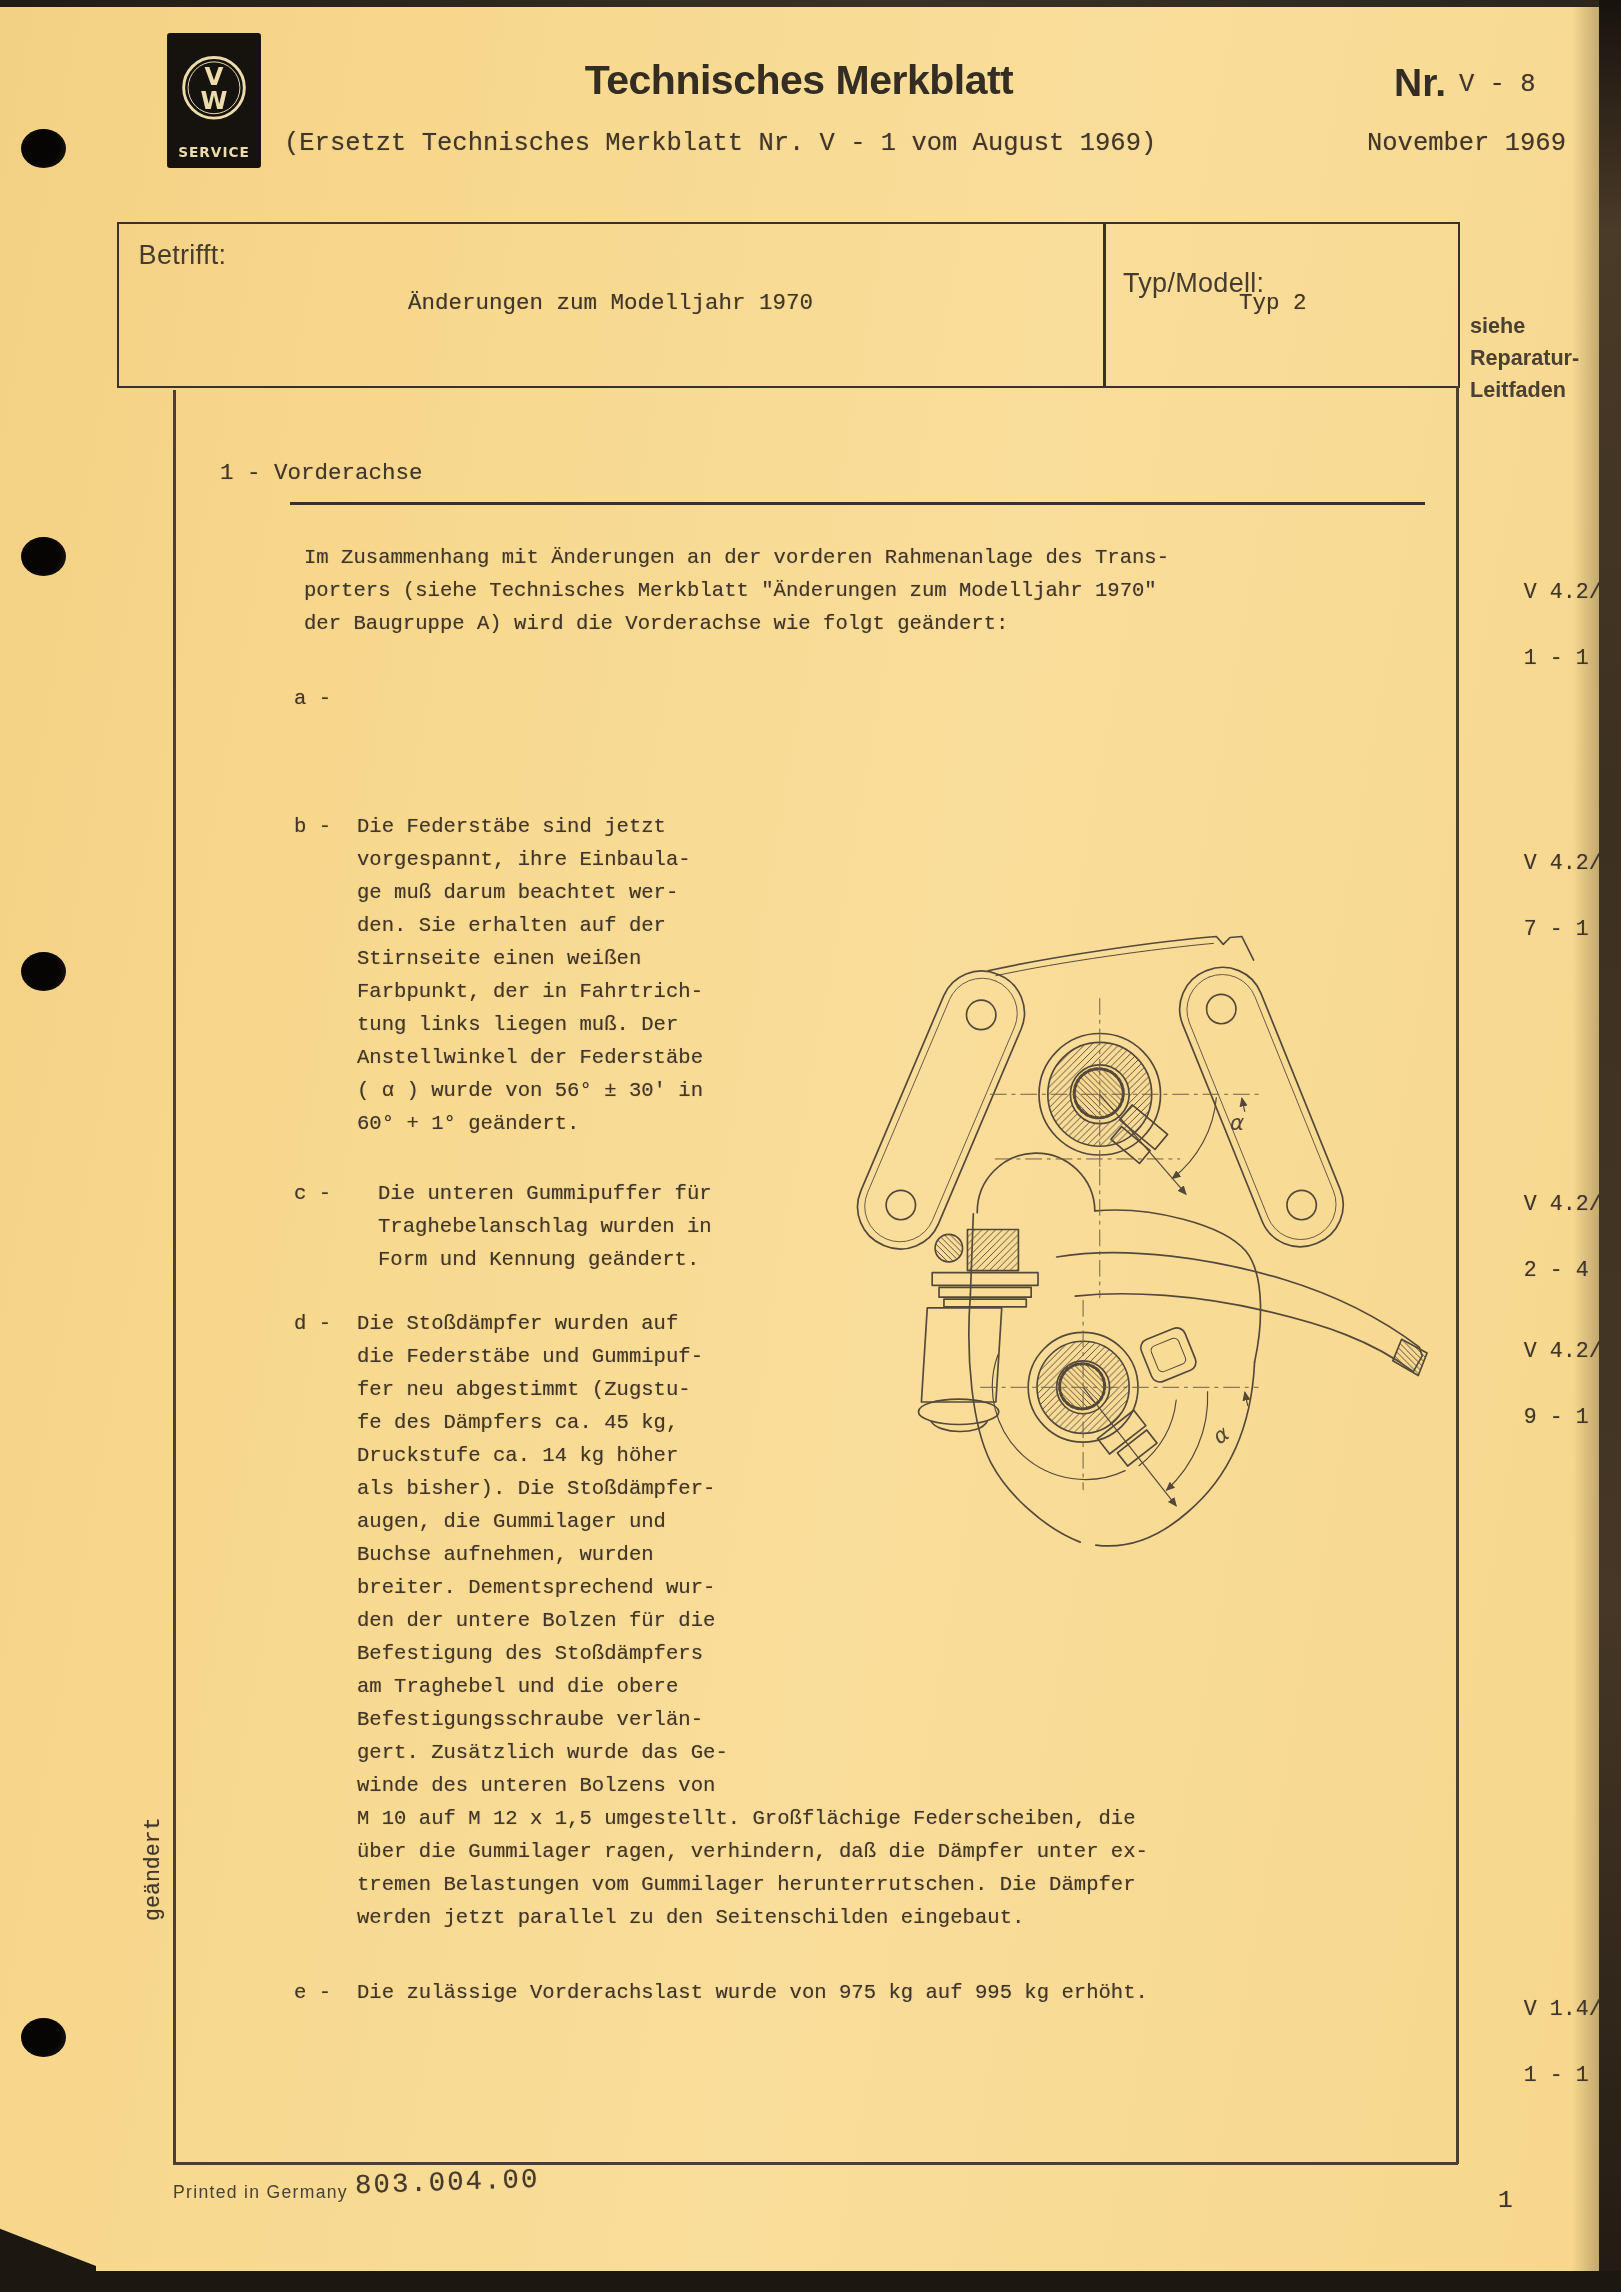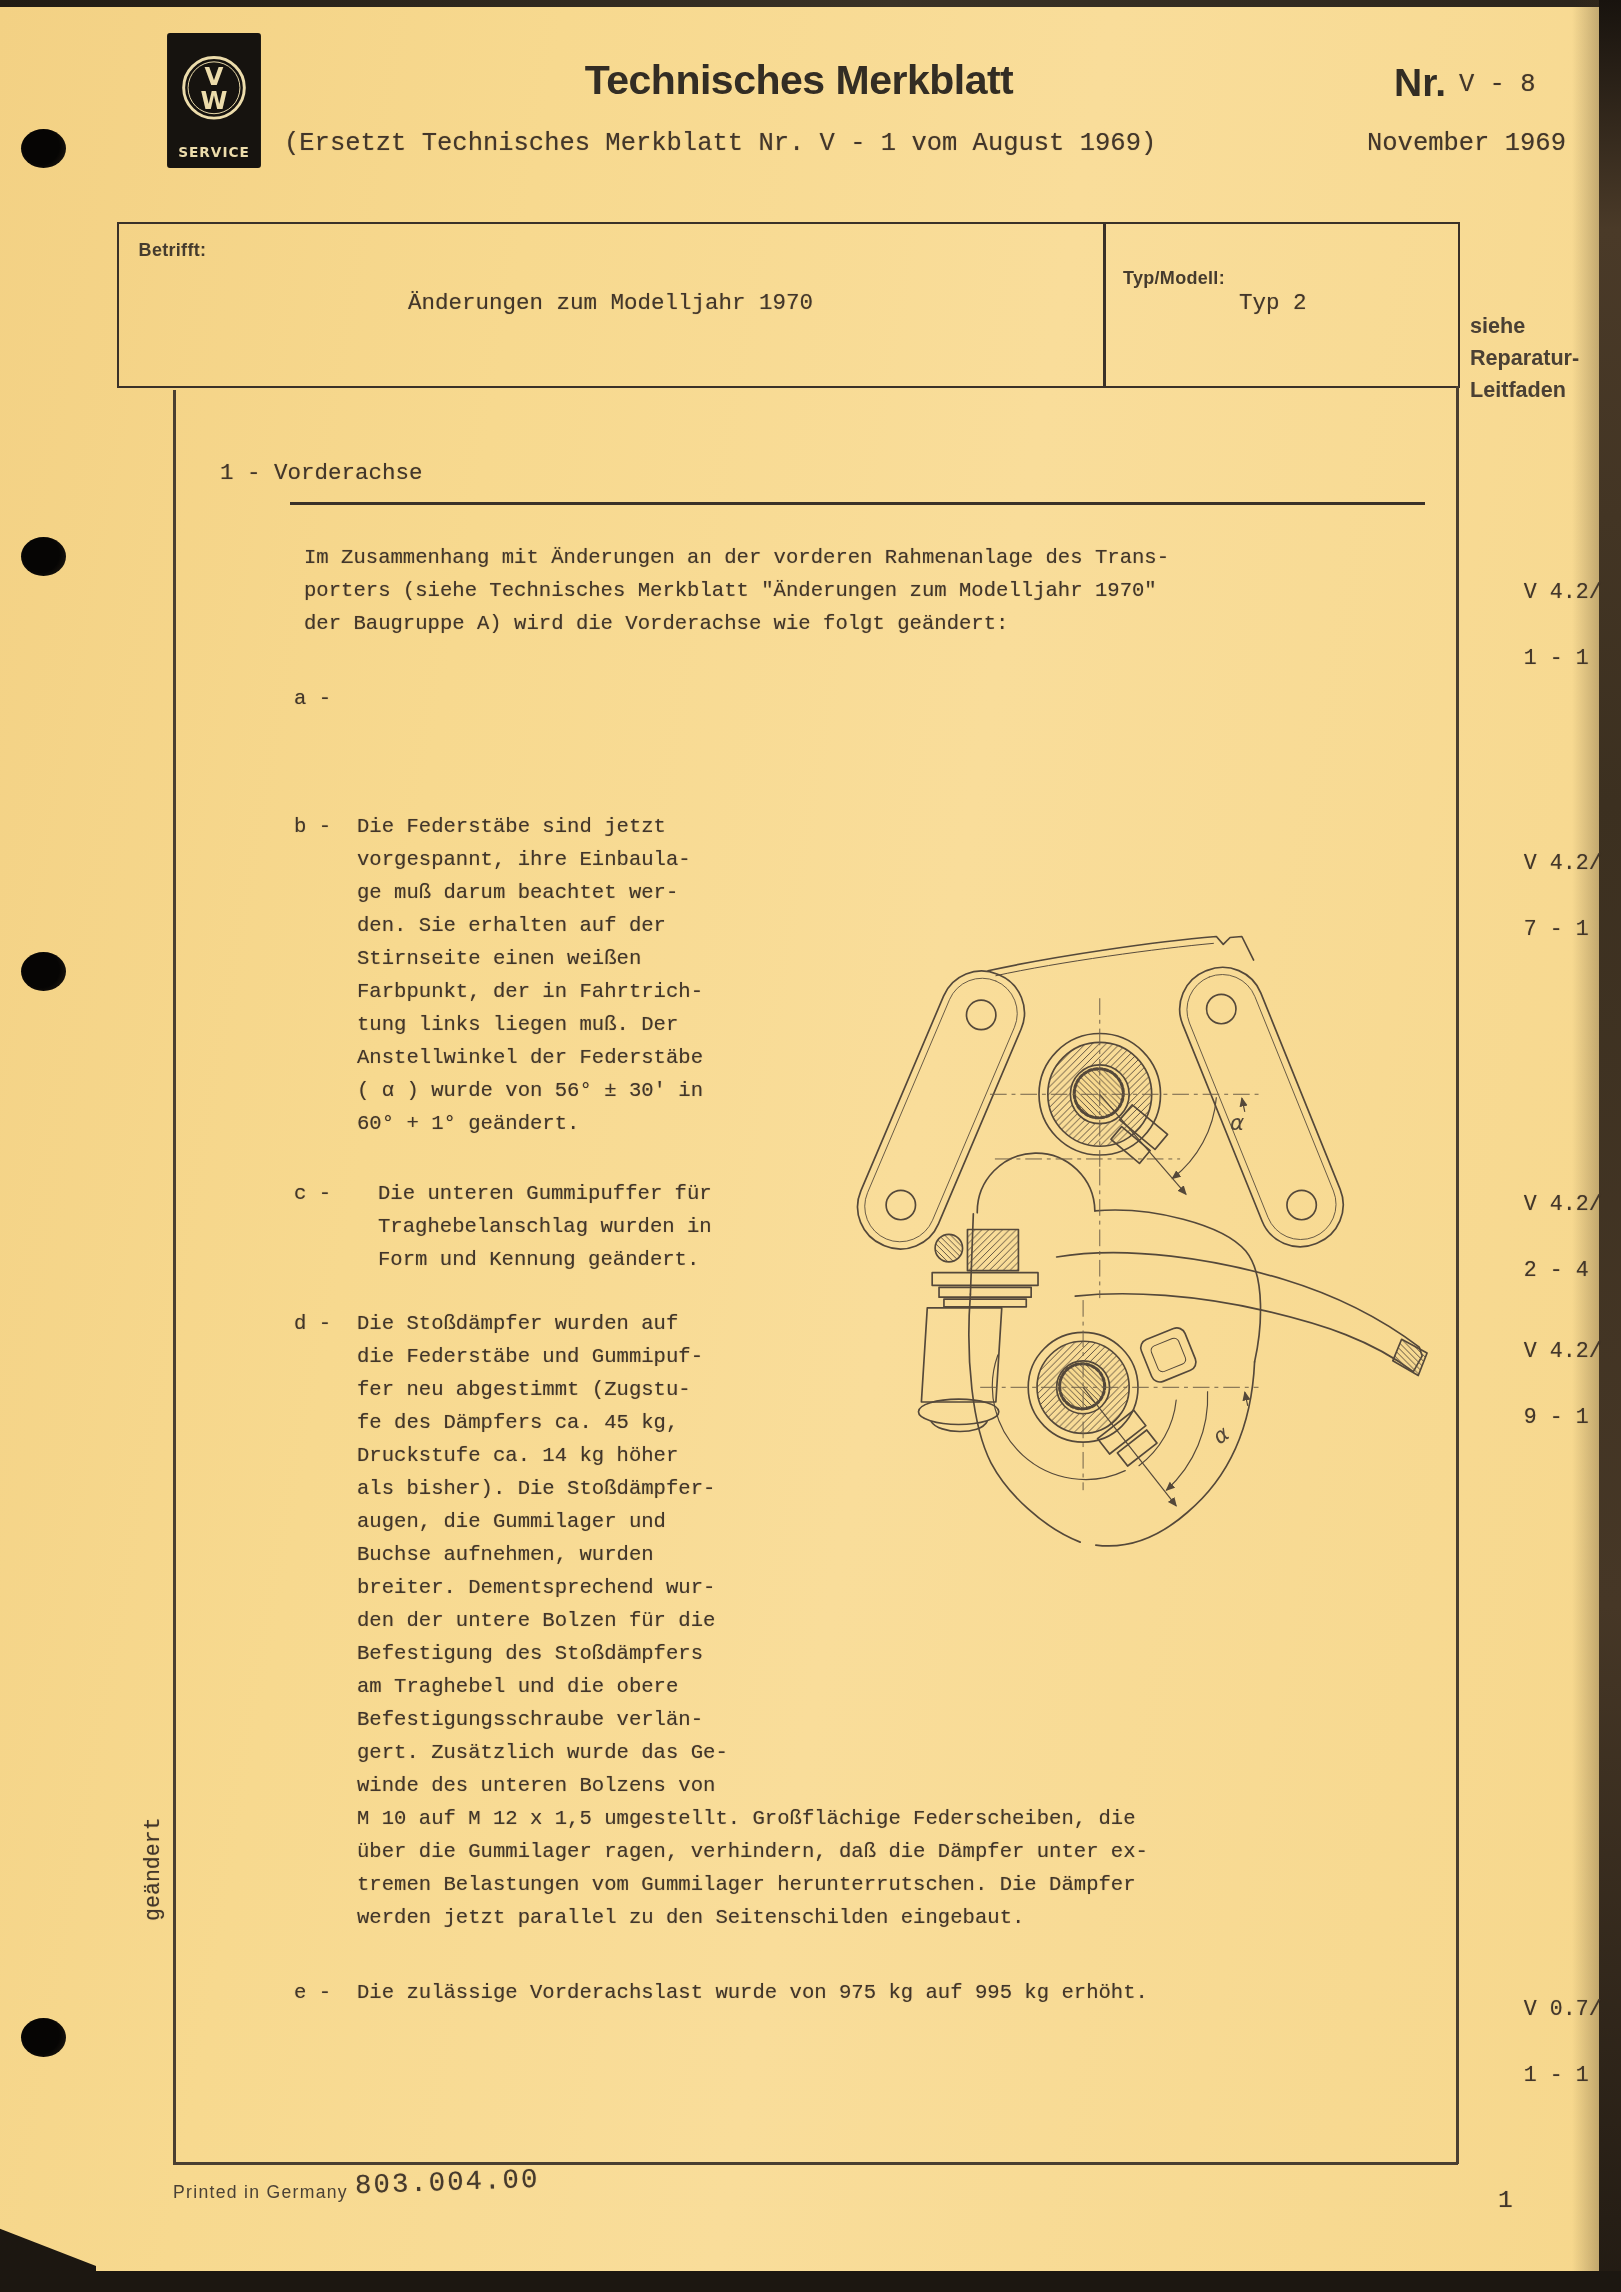"Betrifft:" .label { font-size: 18px -> 27px; font-weight: 700 -> 400 }
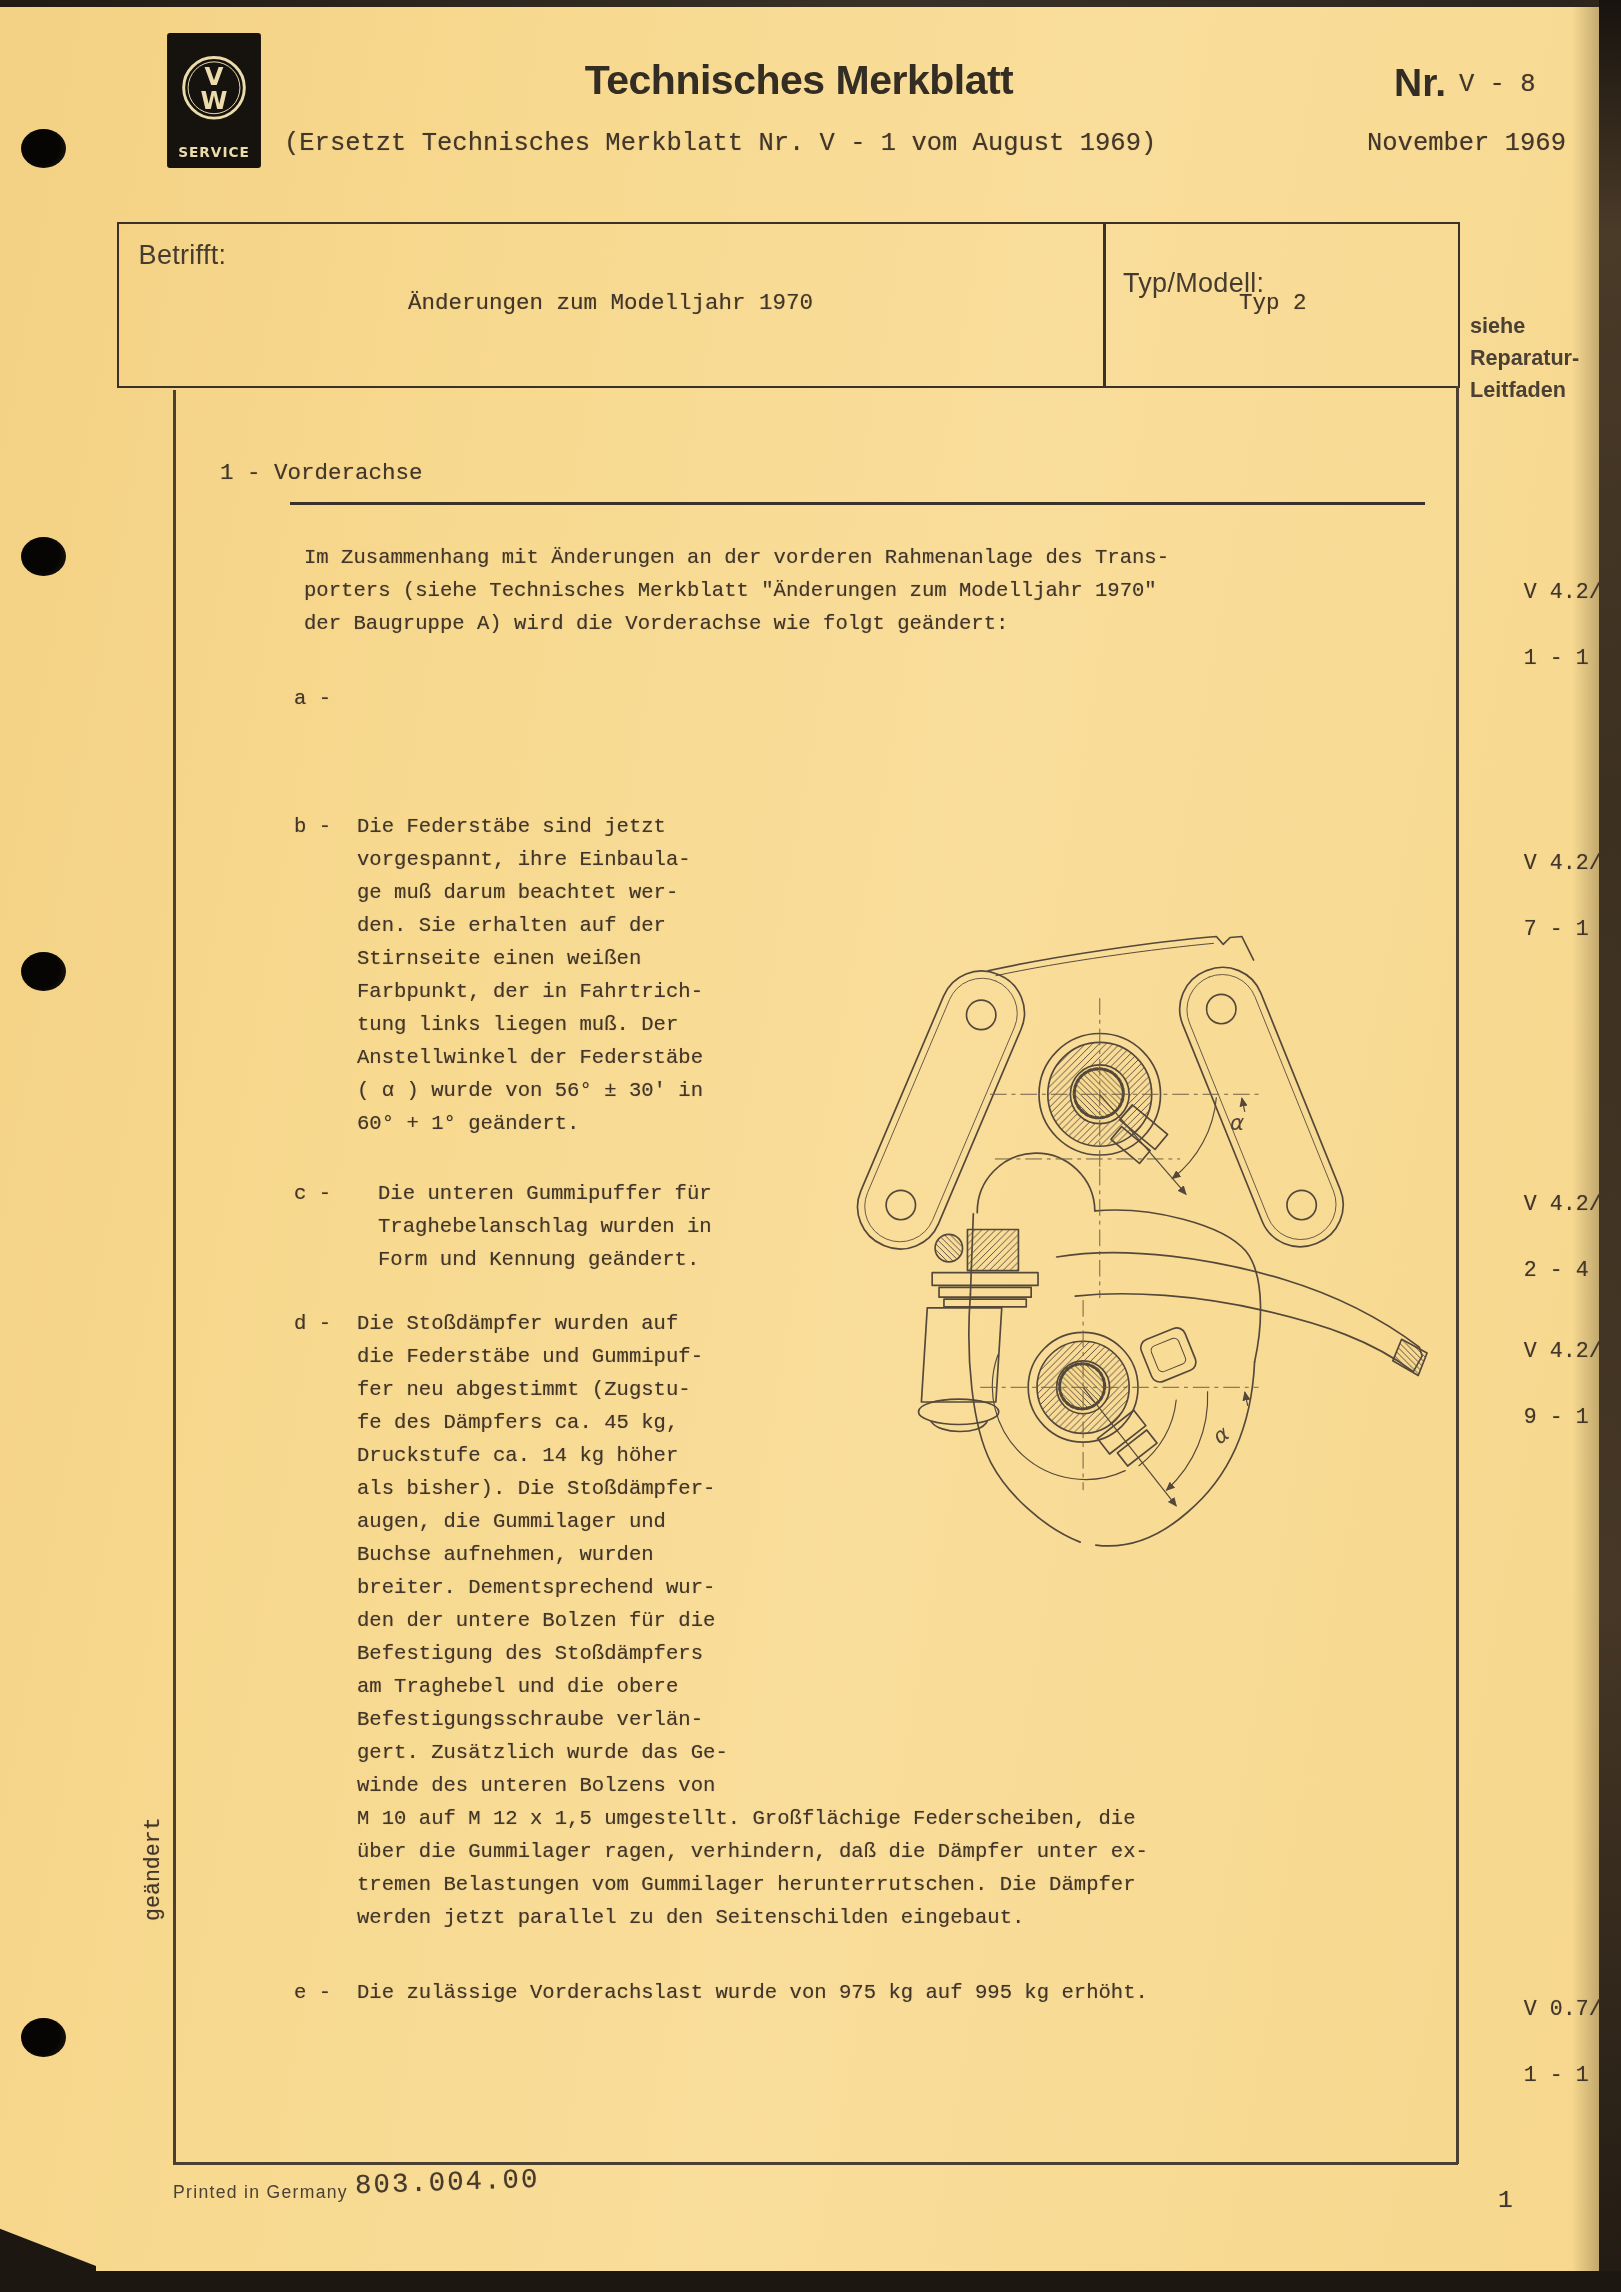"V 0.7/" span { text: 0.7/ -> 1.4/ }
